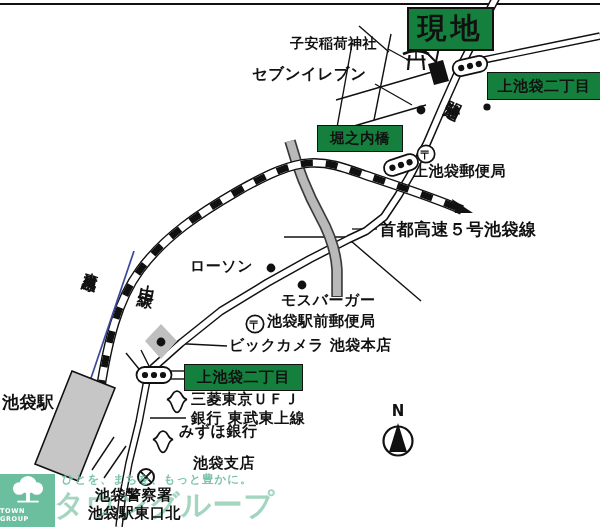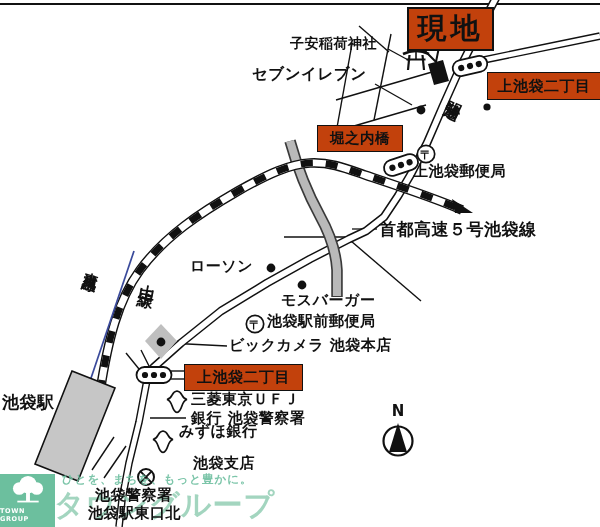"現地" .box-lbl { background: #c2410c -> #15803d }
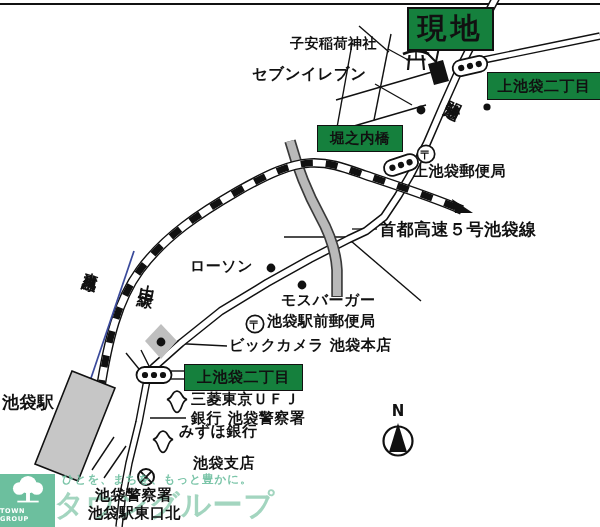"銀行 池袋警察署" div.lbl { text: 池袋警察署 -> 東武東上線 }
